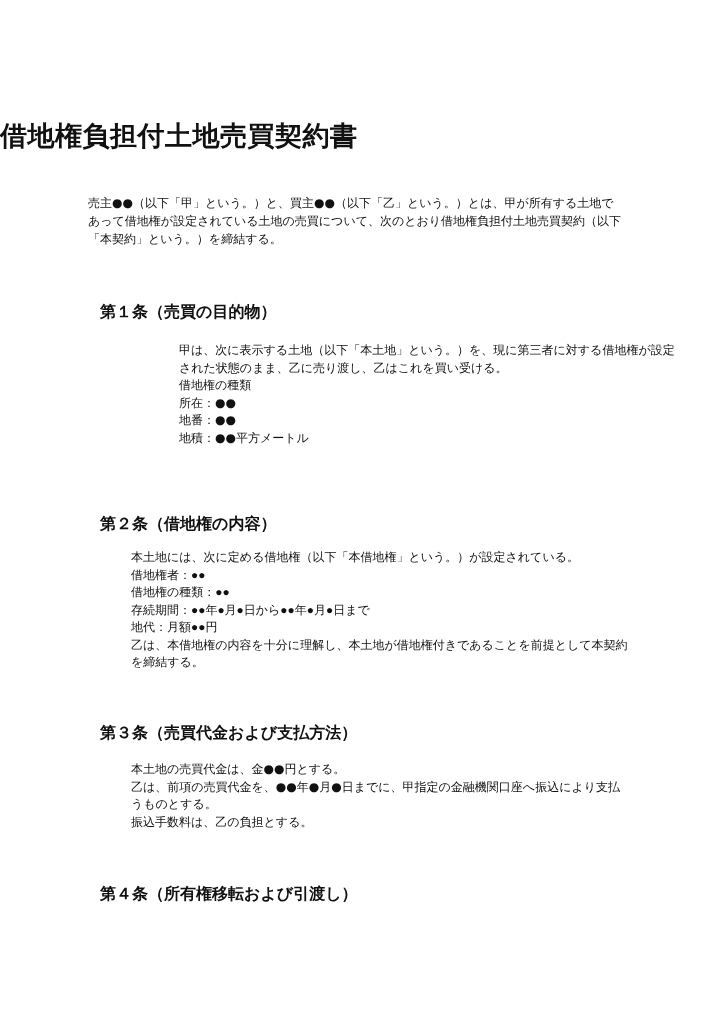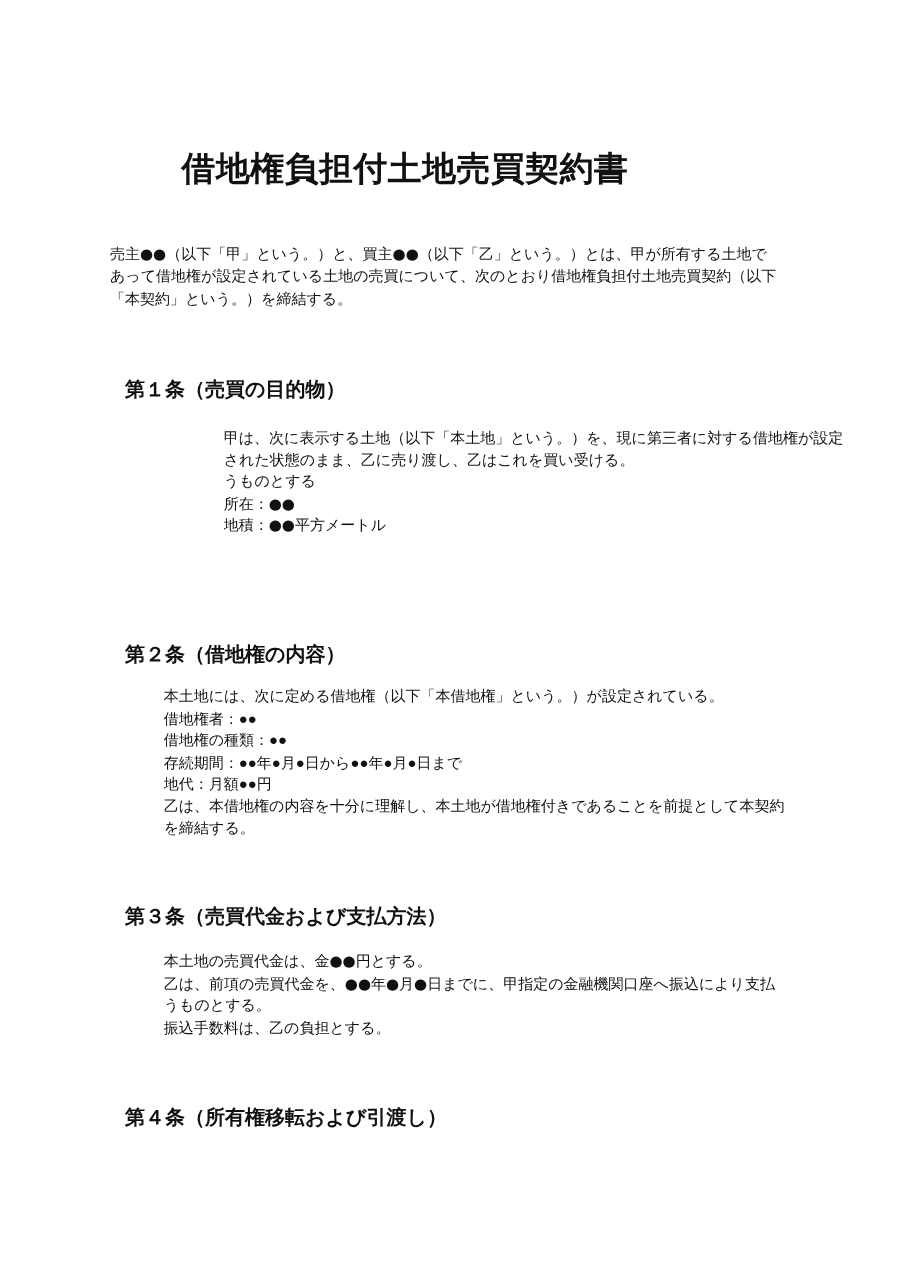"借地権負担付土地売買契約書" .title { text-align: center -> left }
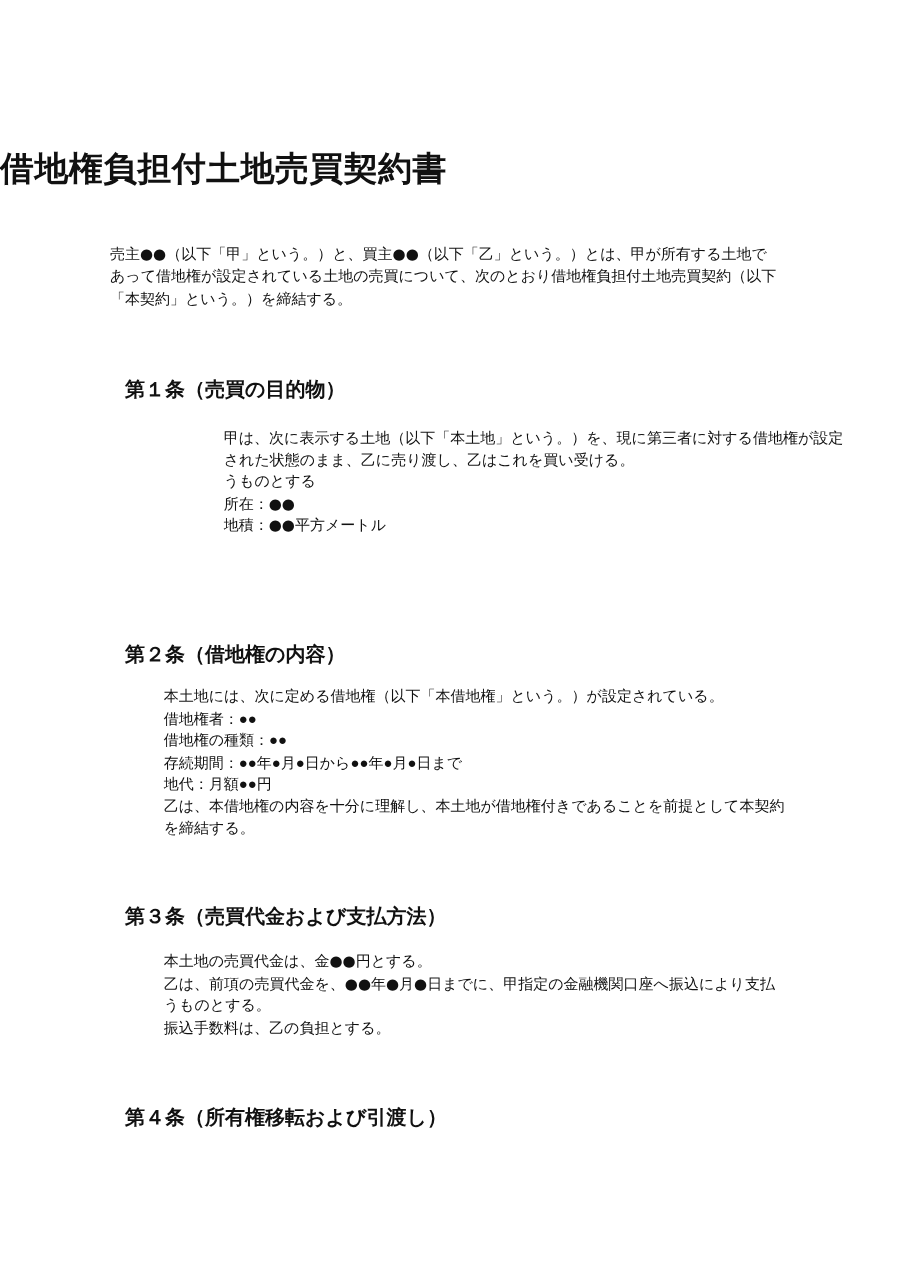"うものとする" div { text: うものとする -> 借地権の種類 }
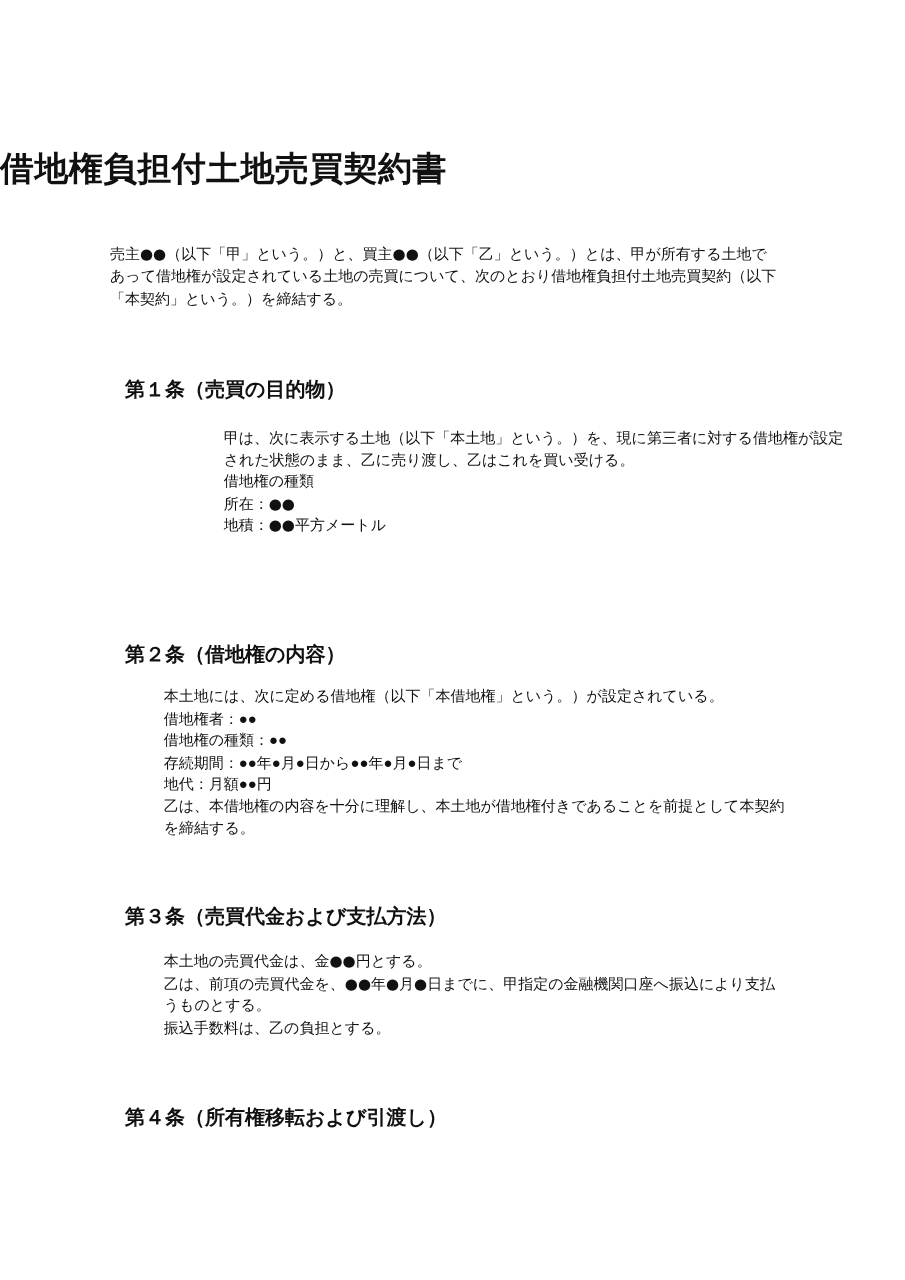"地番：●●" div { html: none -> <div>地番：●●</div> }
